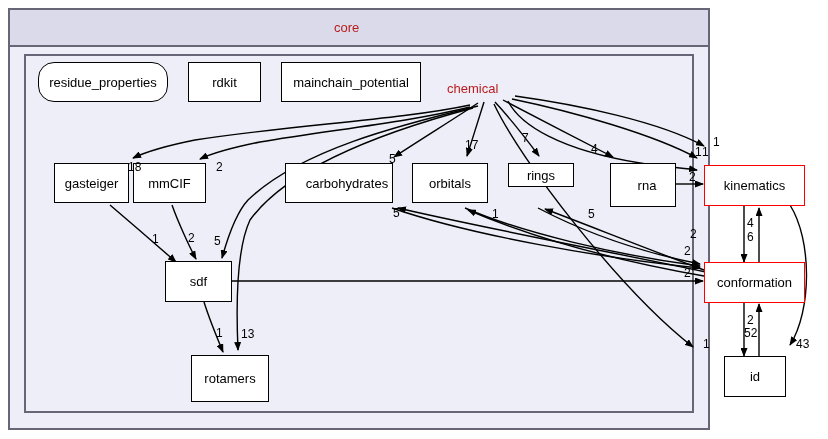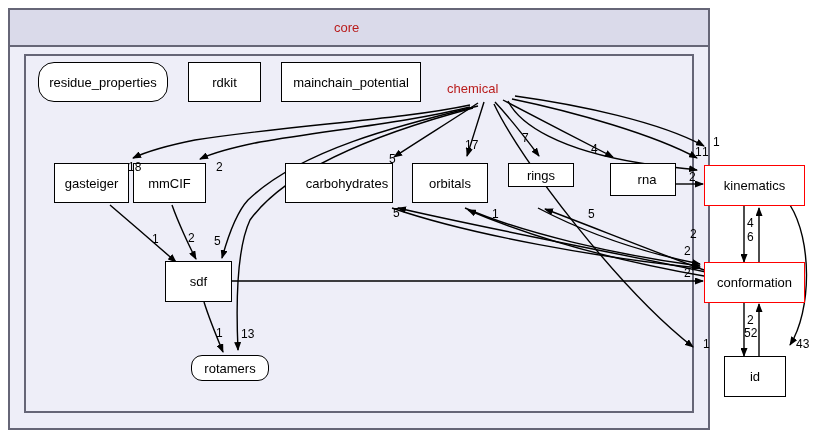"rna" div.node { height: 33px -> 44px }
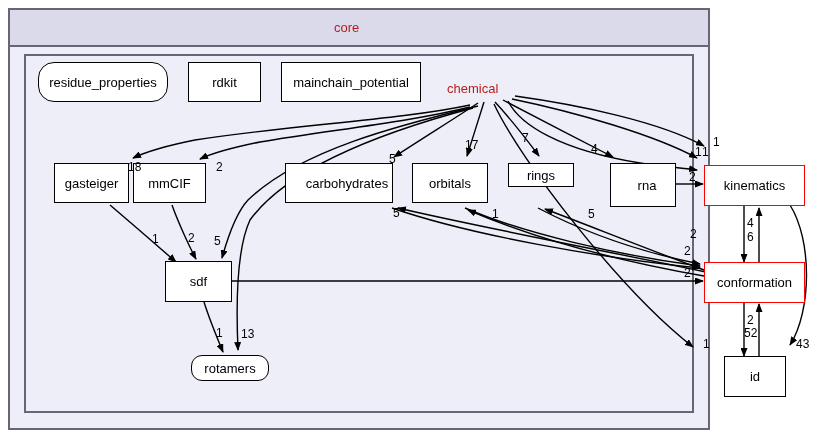"rotamers" div.node { border-radius: 11px -> none; height: 26px -> 47px }
